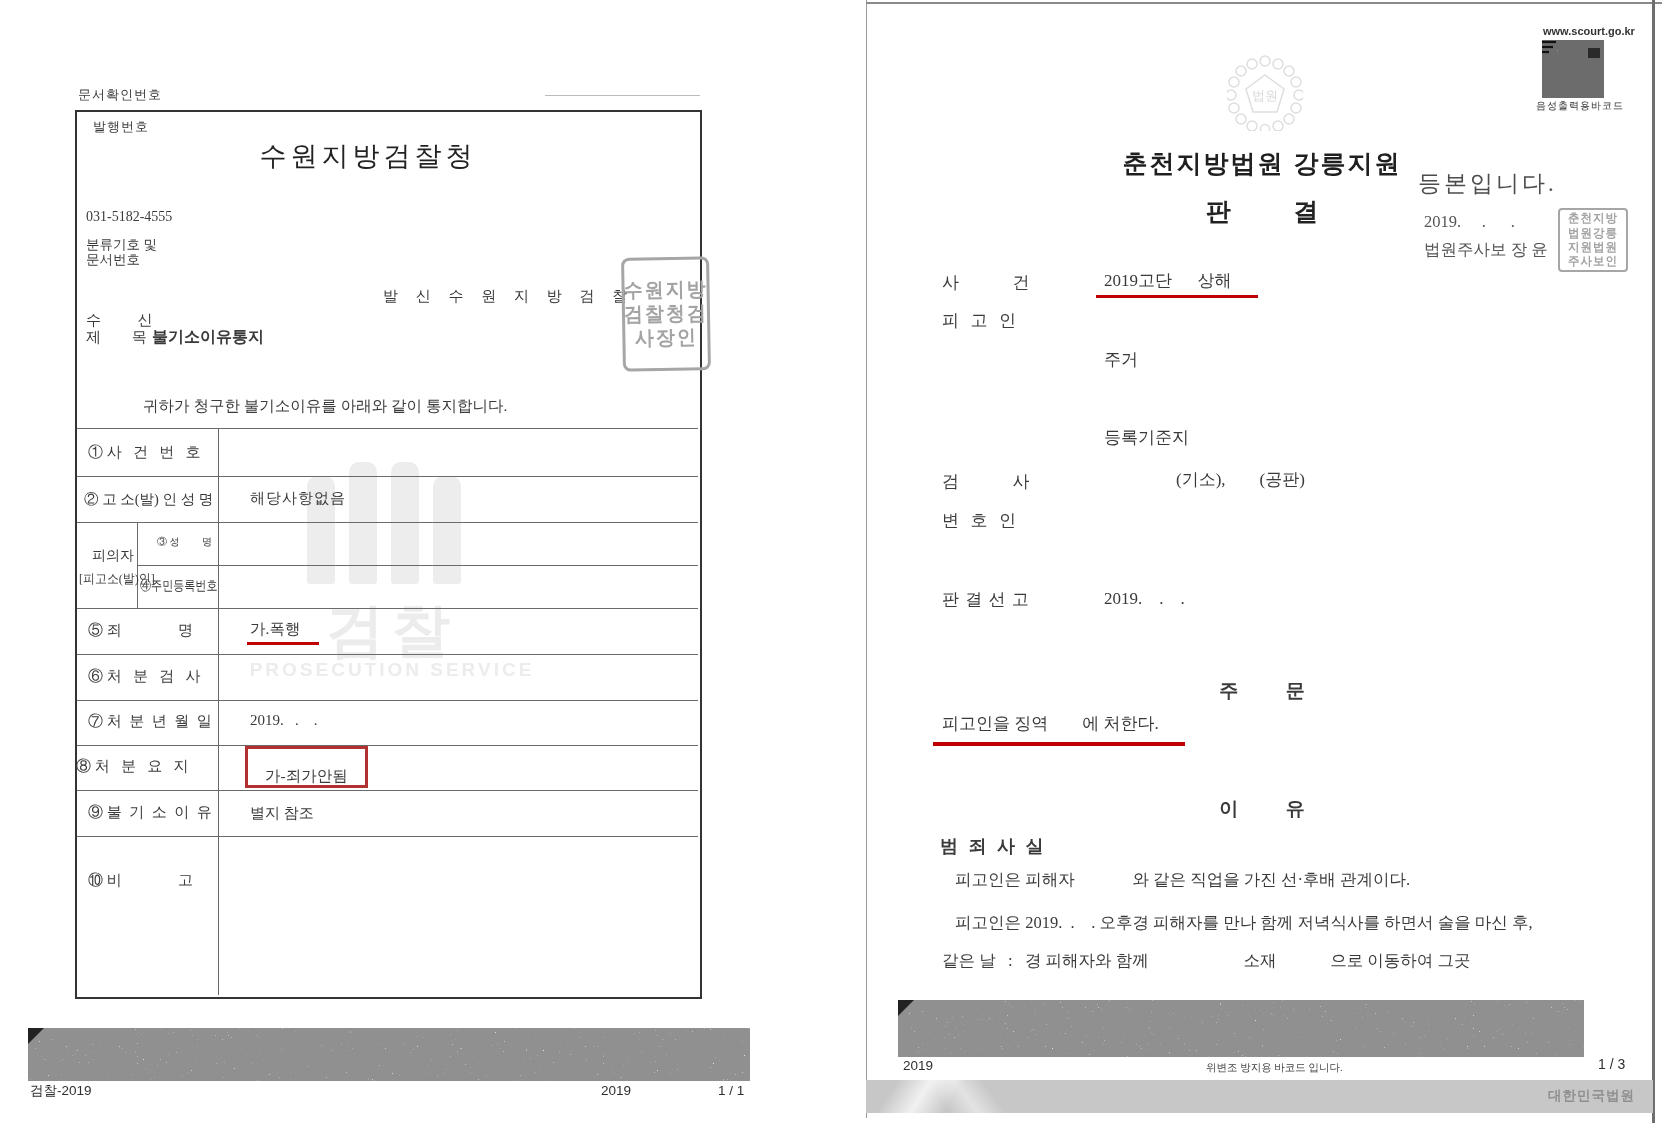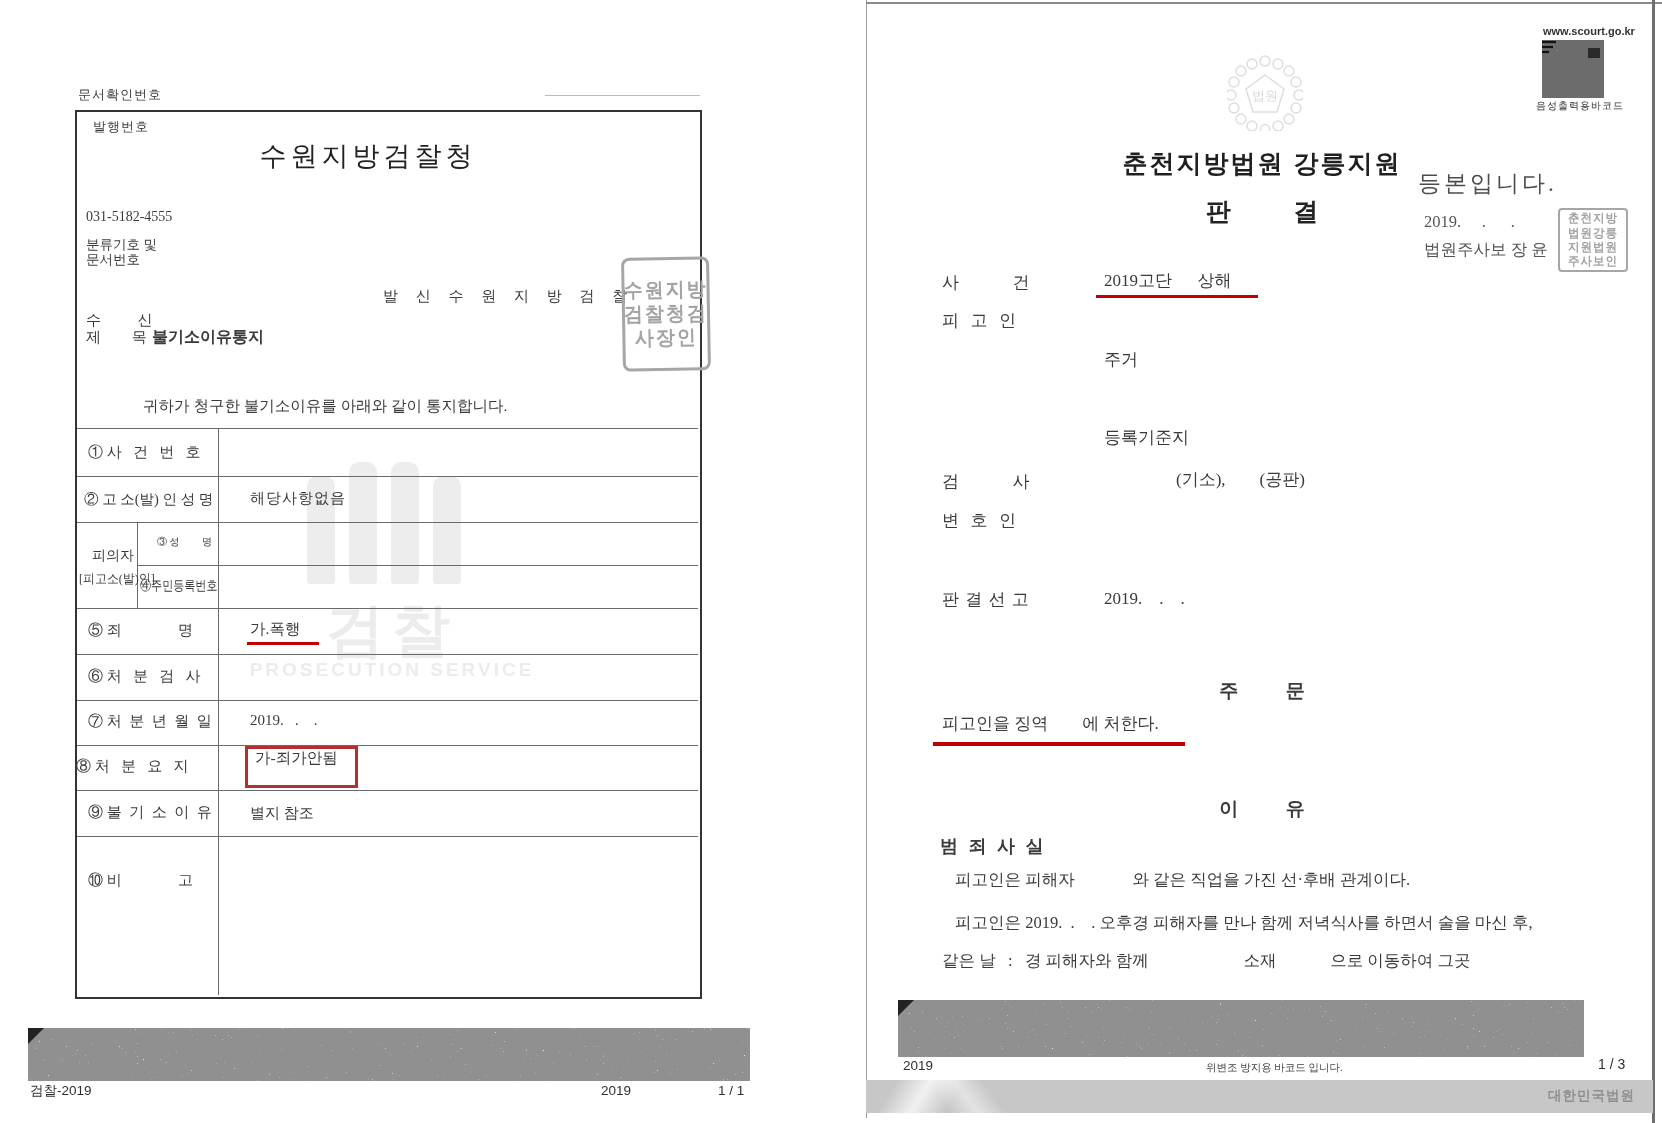"가-죄가안됨" .redbox { align-items: flex-start -> flex-end; padding-left: 7px -> 17px }
